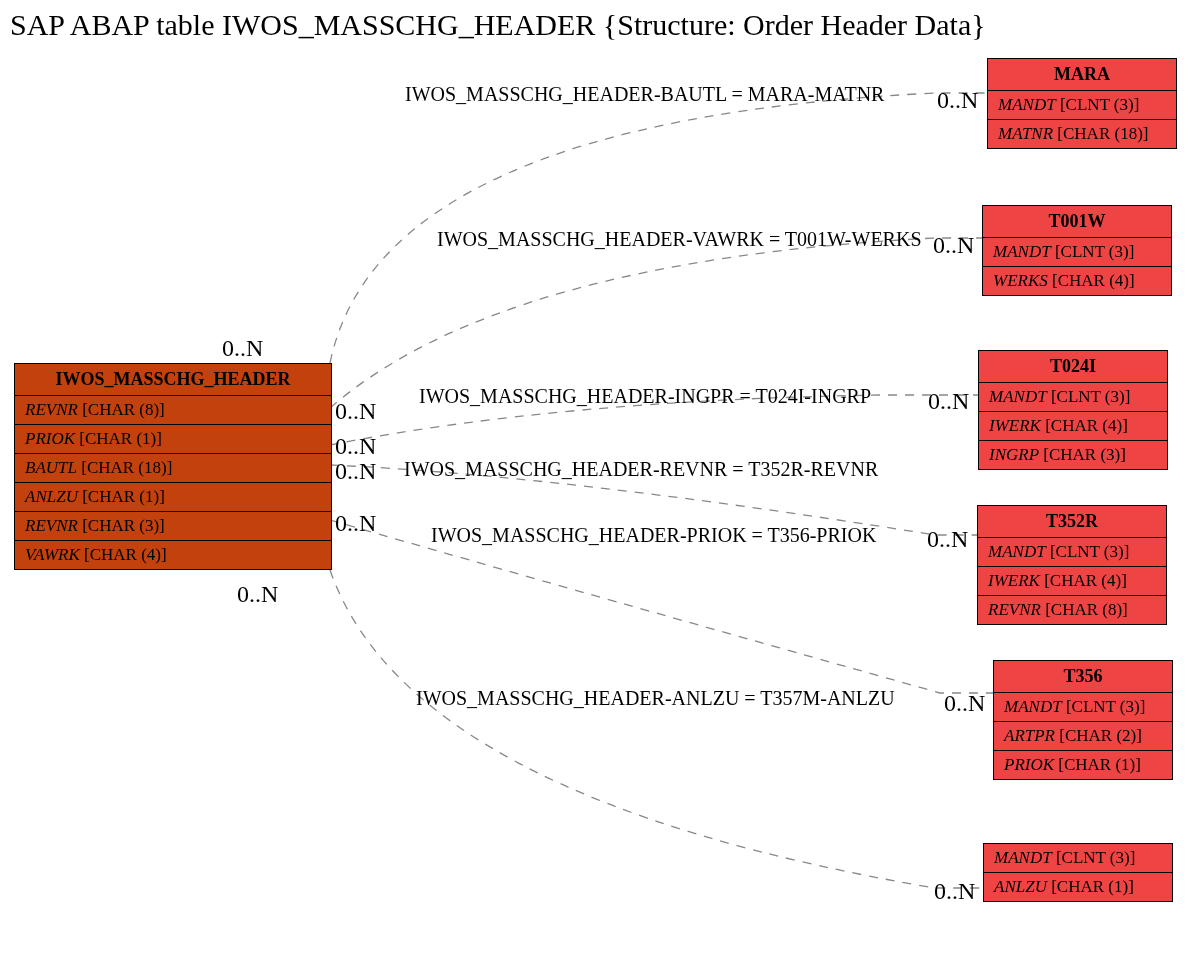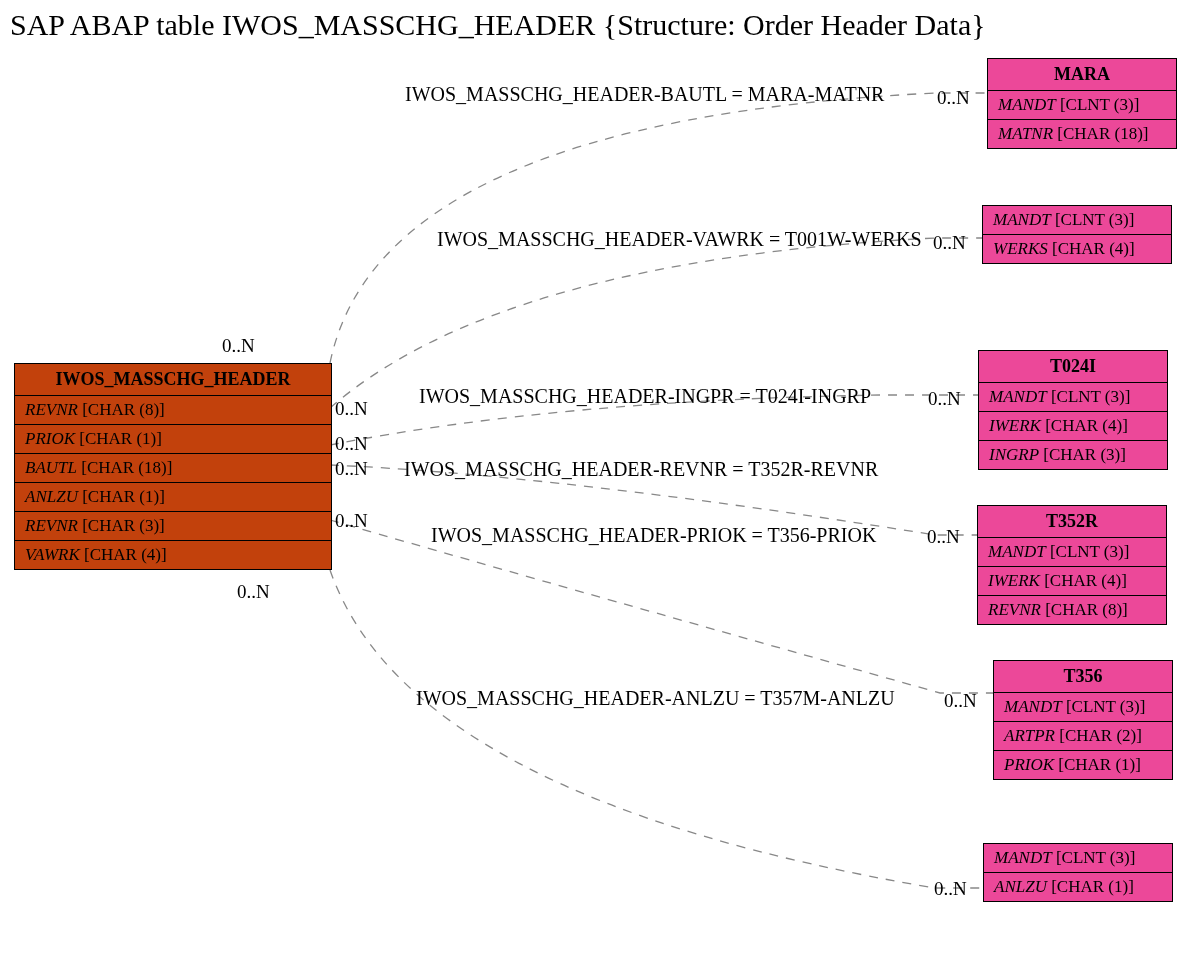"MARA" .table { background: #ec4899 -> #ef4444 }
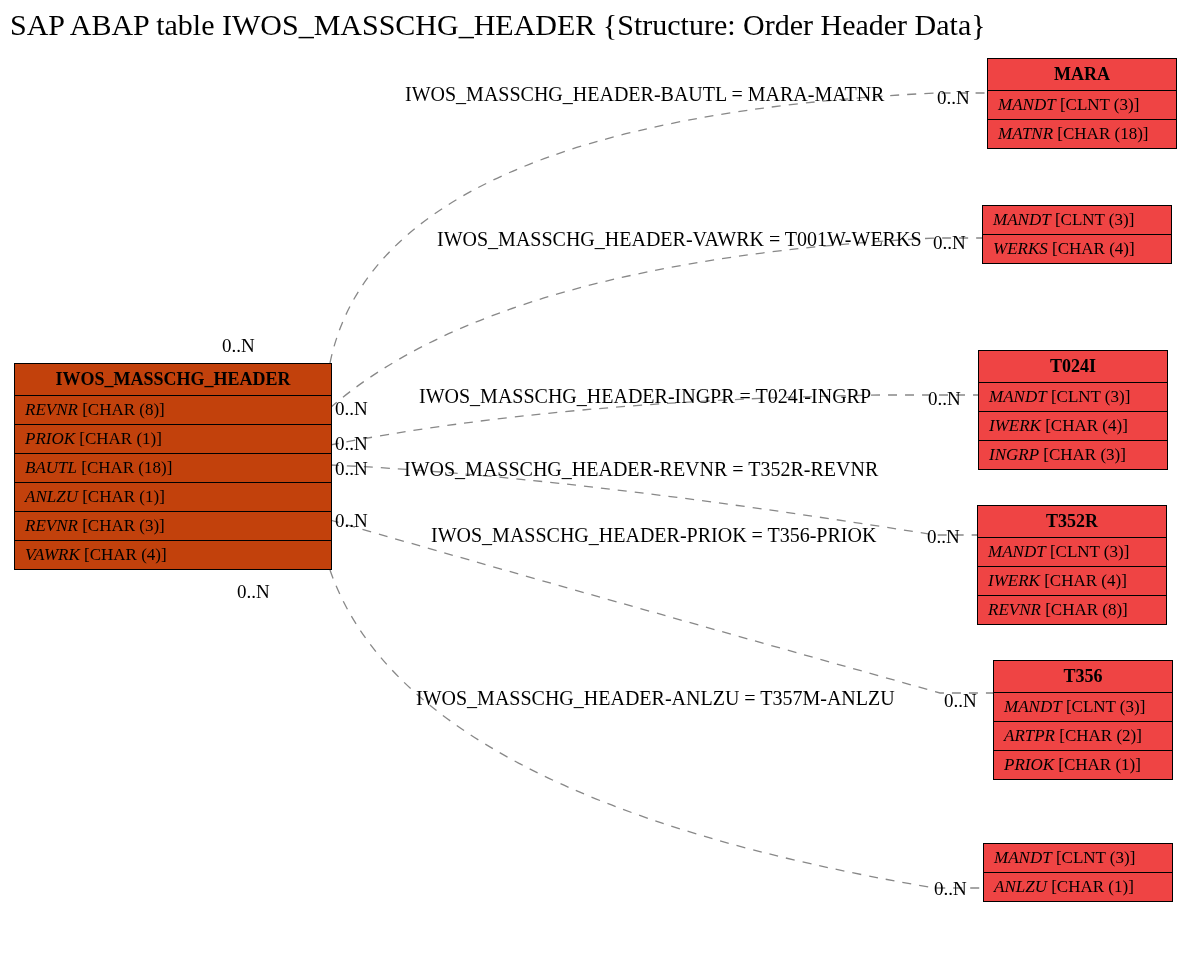"0..N" .card { font-size: 19px -> 24px }
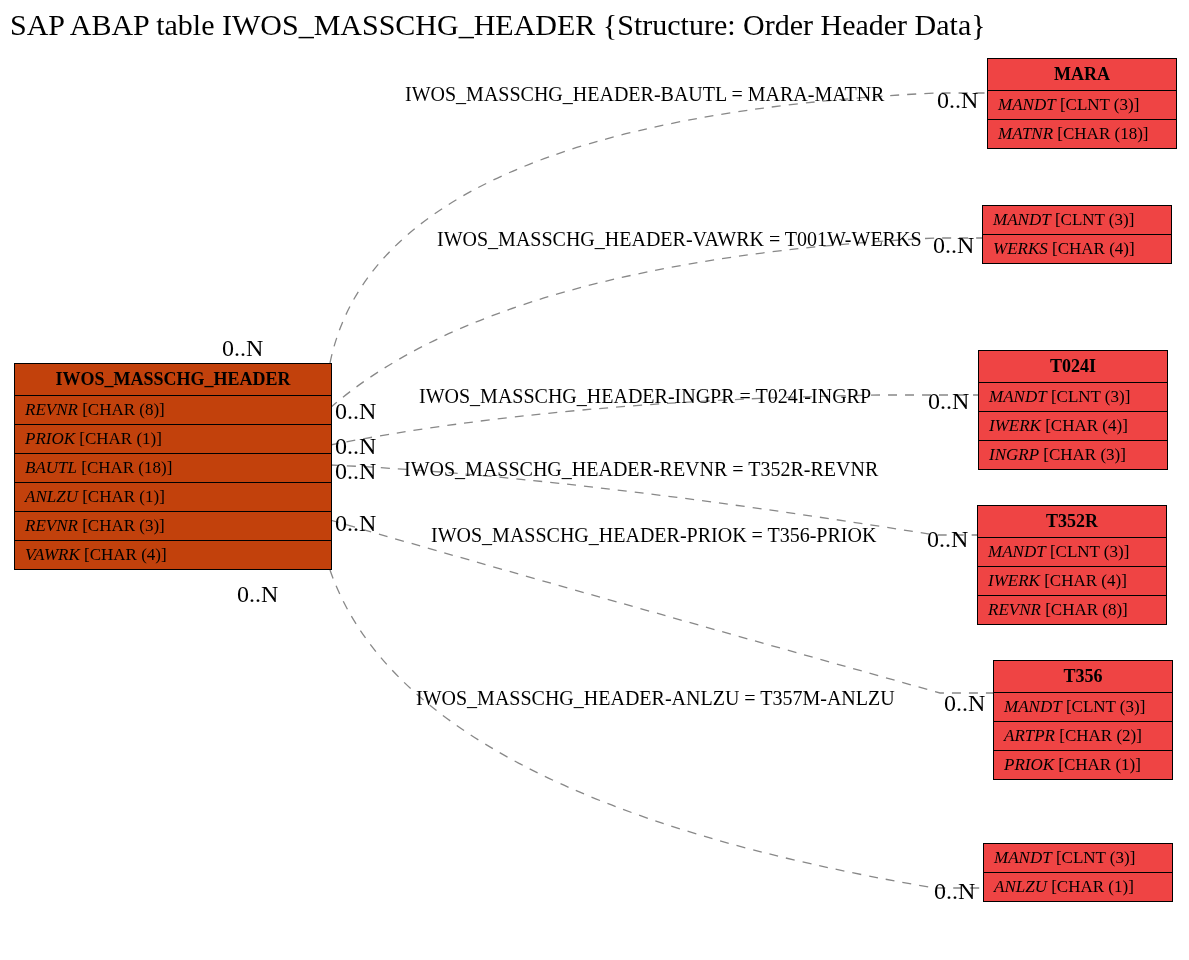"T001W" div.hdr { html: none -> <div>T001W</div> }
